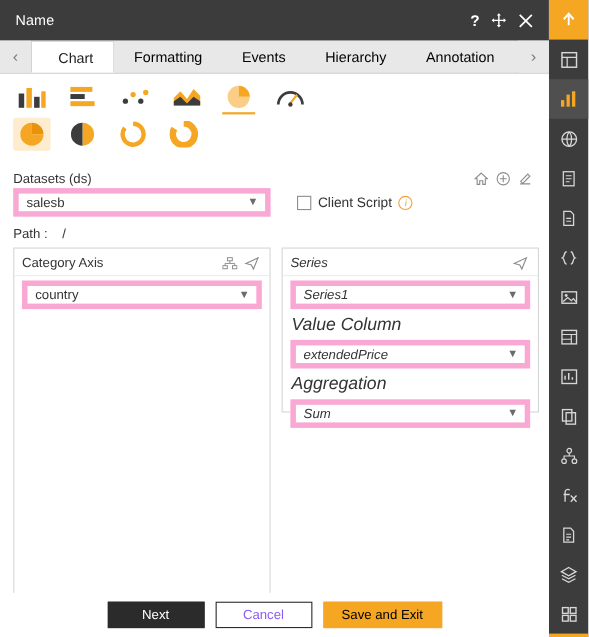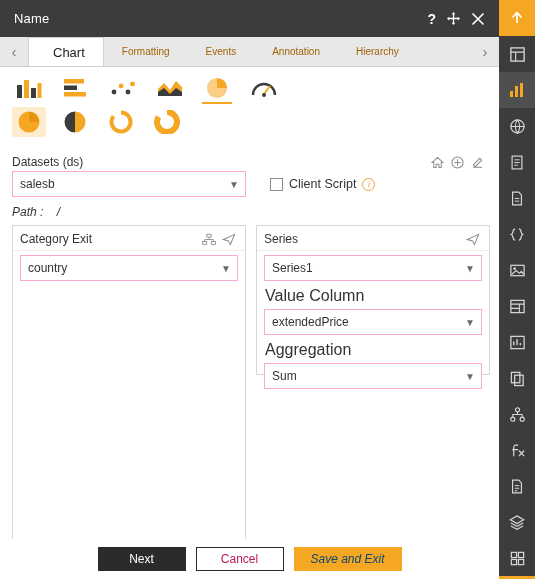"Formatting" .tab { color: #a16207 -> #000000; font-size: 10px -> 13px }
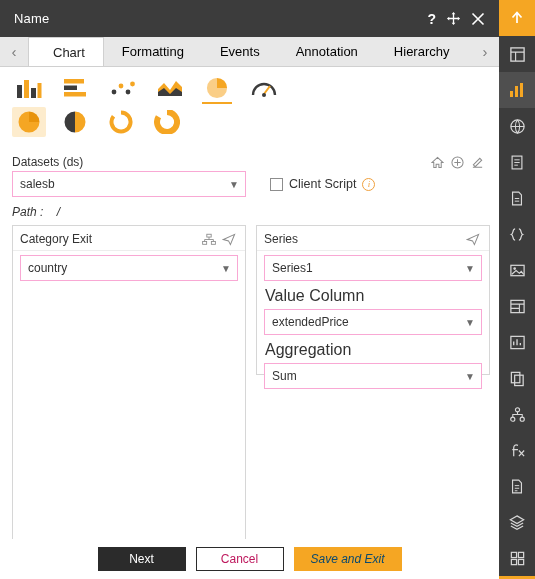"Annotation" div.tab { order: before "Hierarchy" -> after "Hierarchy" }
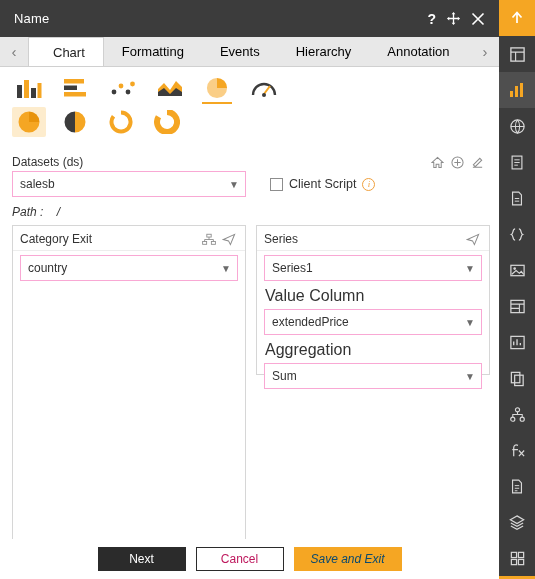"salesb" .select { border: 1px solid #f9a8d4 -> 5px solid #f9a8d4 }
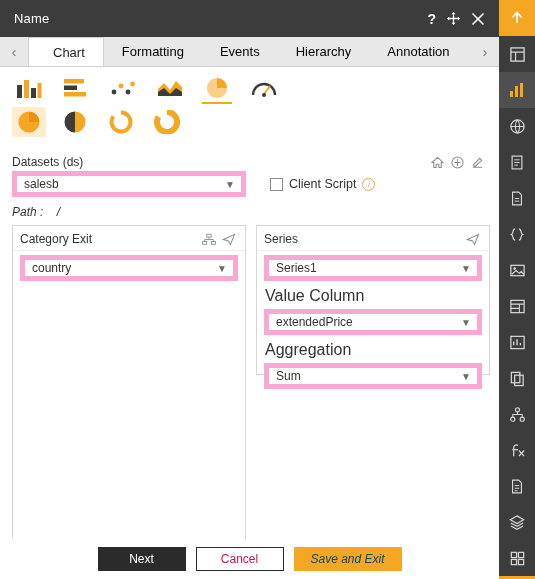"Path : /" .path { font-style: italic -> none }
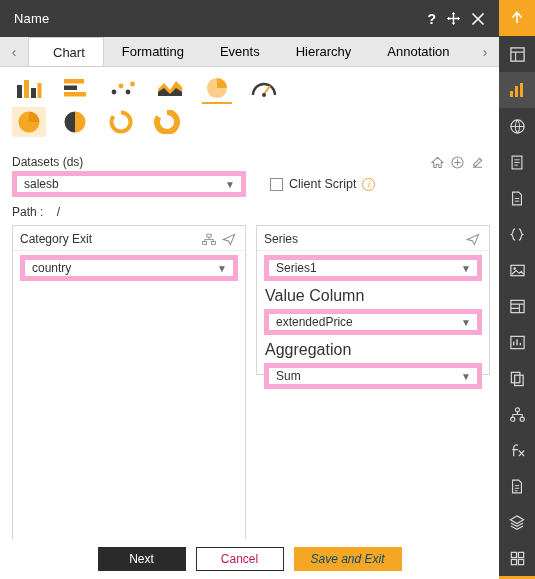"Category Exit" span.t { text: Exit -> Axis }
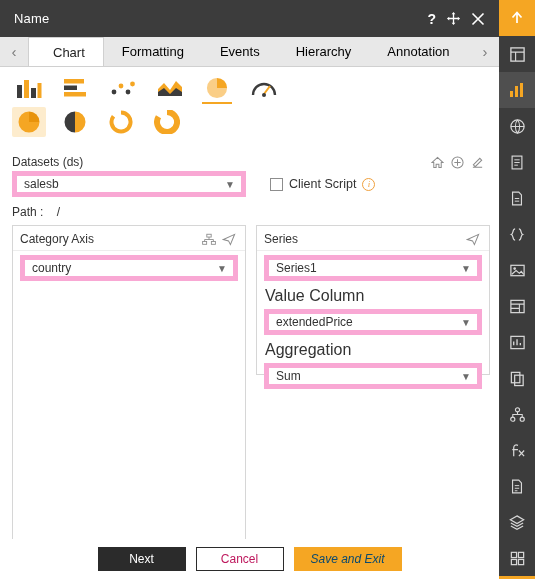"Series" .panel.right { font-style: none -> italic }
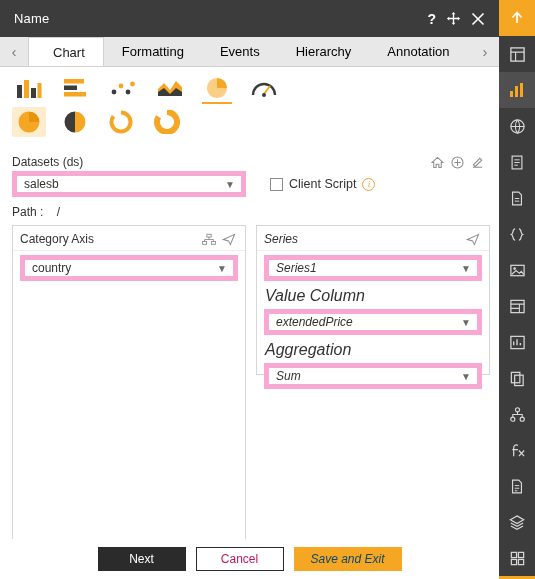"Cancel" .btn.light { color: #be185d -> #8b5cf6 }
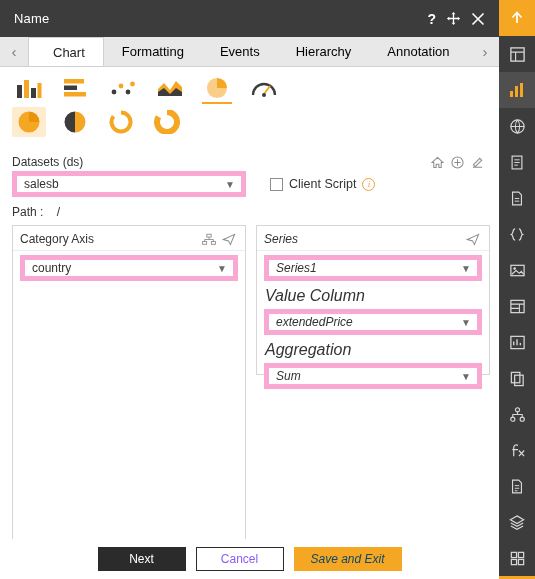"Save and Exit" .btn.orange { color: #0c4a6e -> #000000; font-style: italic -> none }
